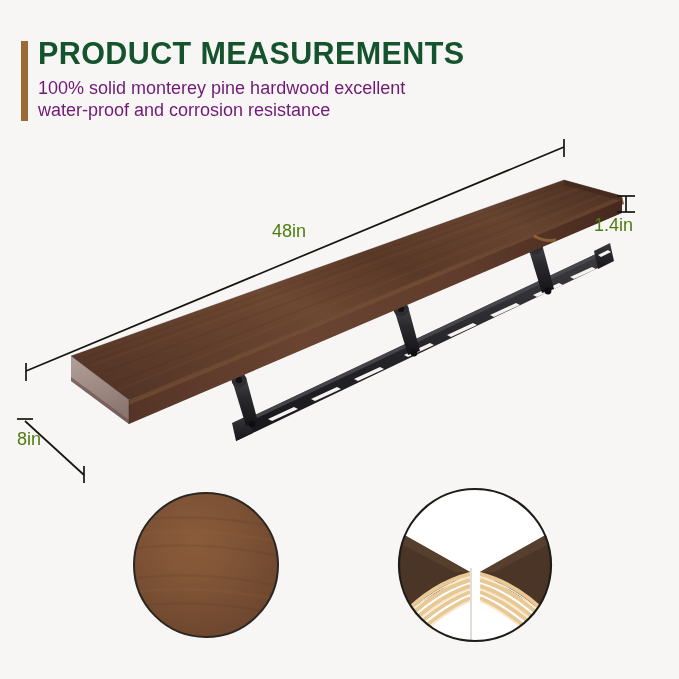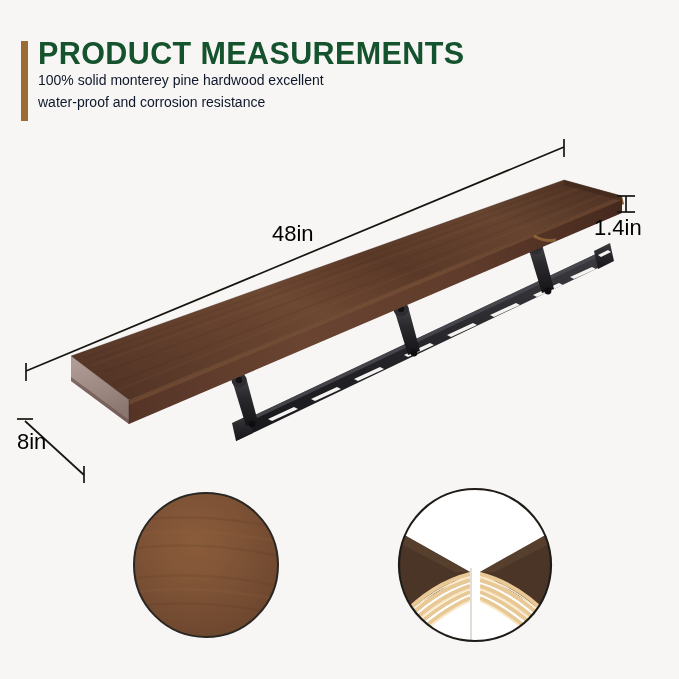"100% solid monterey pine hardwood" .subtitle { color: #0f172a -> #701a75; font-size: 14px -> 18px; top: 69px -> 77px }
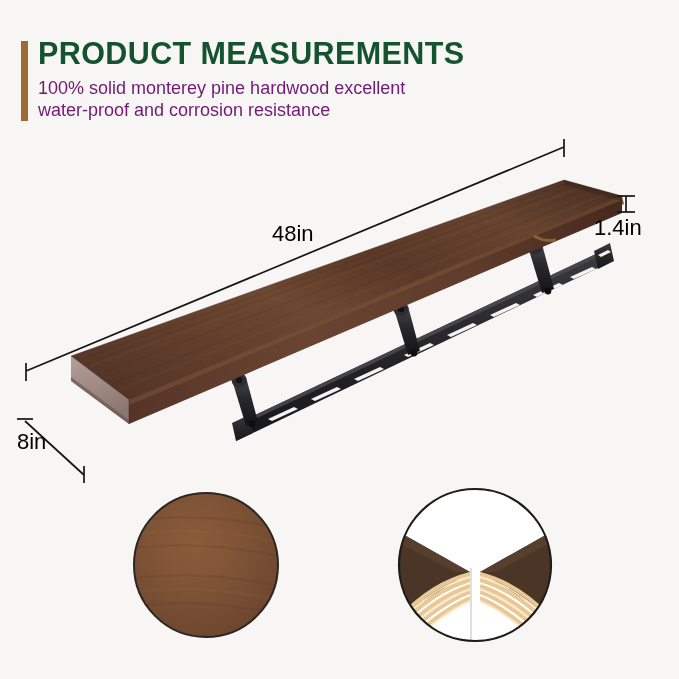"48in" .dim-label { color: #000000 -> #4d7c0f; font-size: 22px -> 18px }
